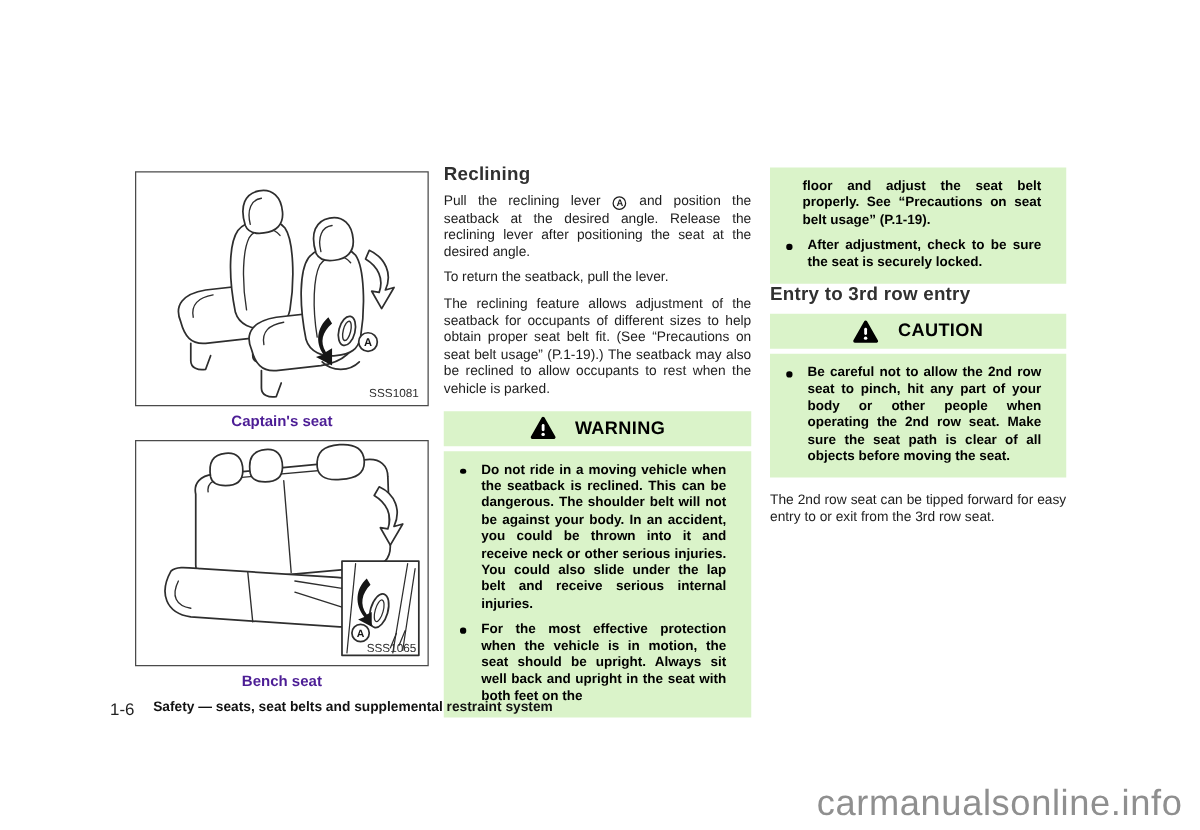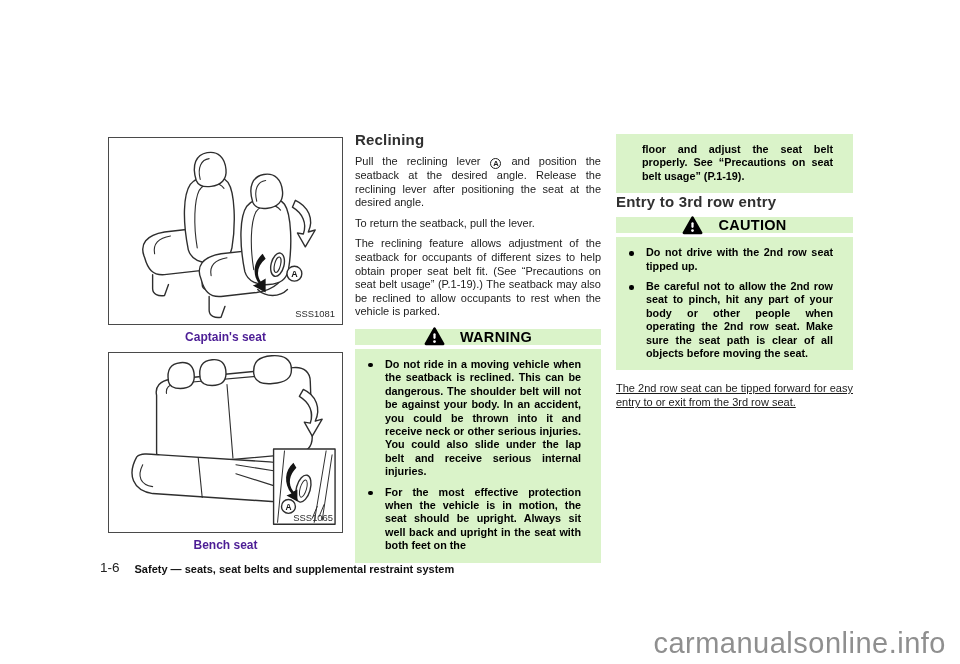"After adjustment, check to be" div.bullet { html: none -> <div>After adjustment, check to be sure the seat is securely locked.</div> }
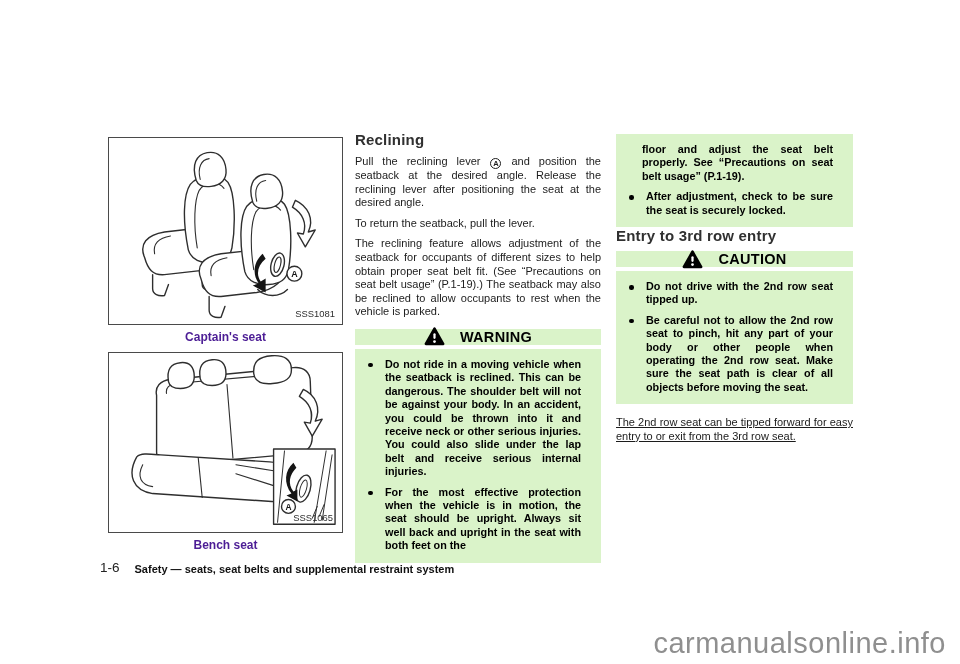"CAUTION" .alert-head { height: 16px -> 28px }
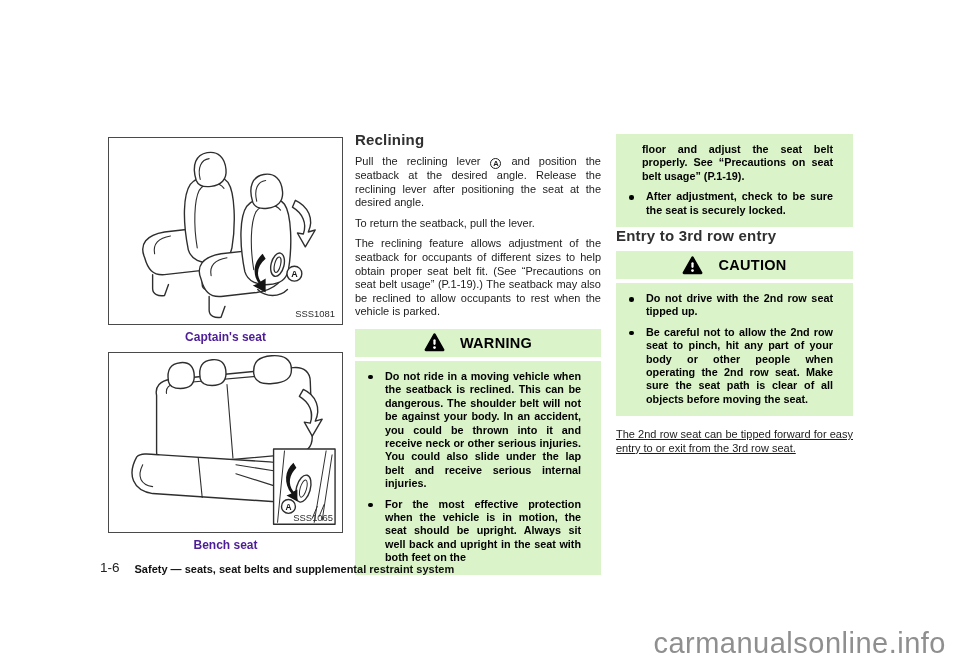"Do not drive with the" div.bullet { html: <div>Do not drive with the 2nd row seat tipped up.</div> -> none }
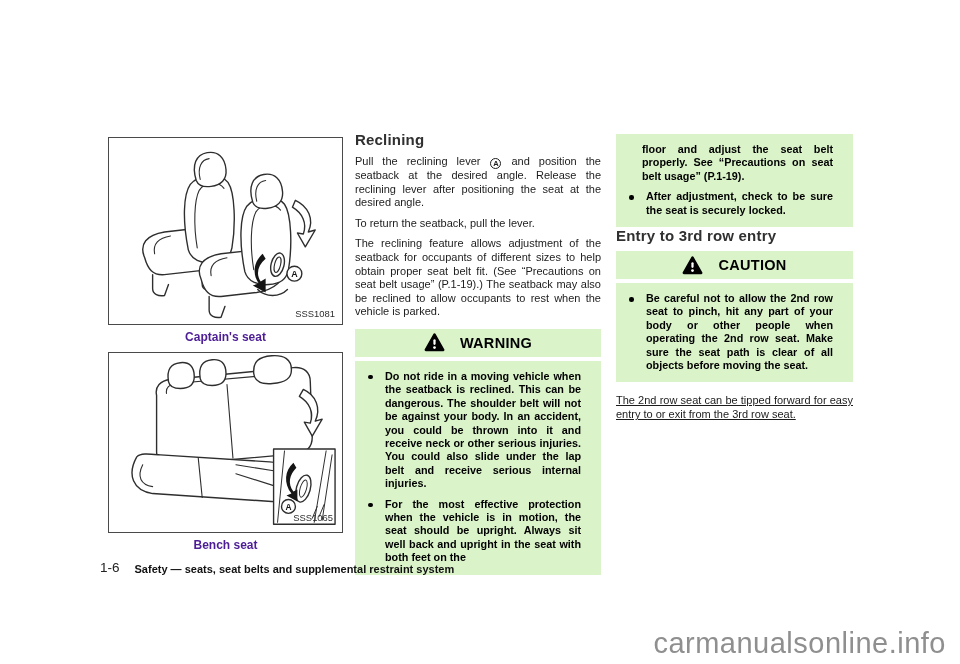"The 2nd row seat can" p.after { text-decoration: underline -> none }
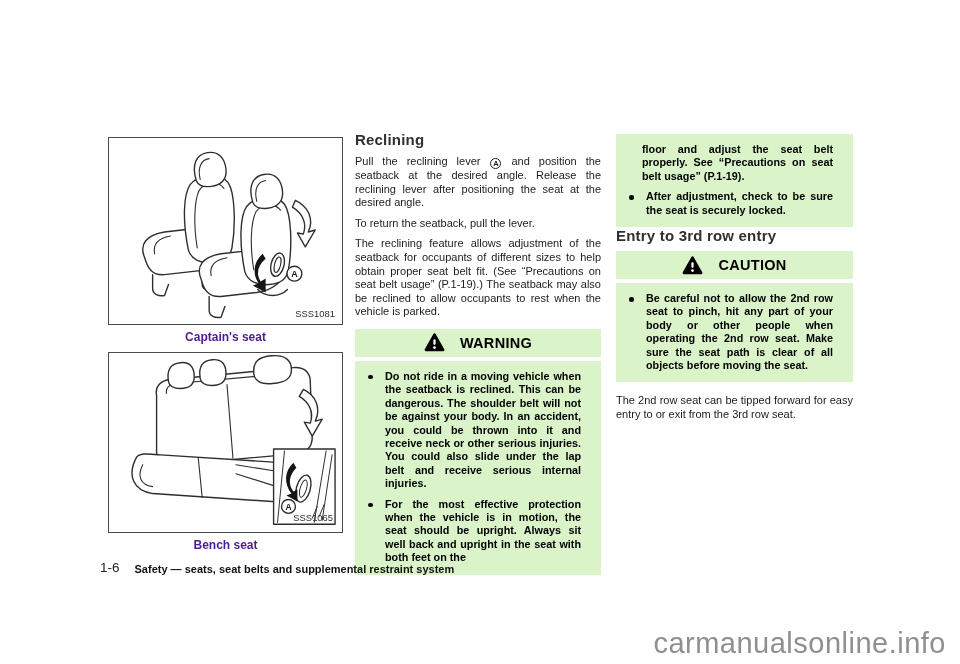"1-6" .footer { align-items: flex-end -> flex-start; left: 100px -> 88px }
